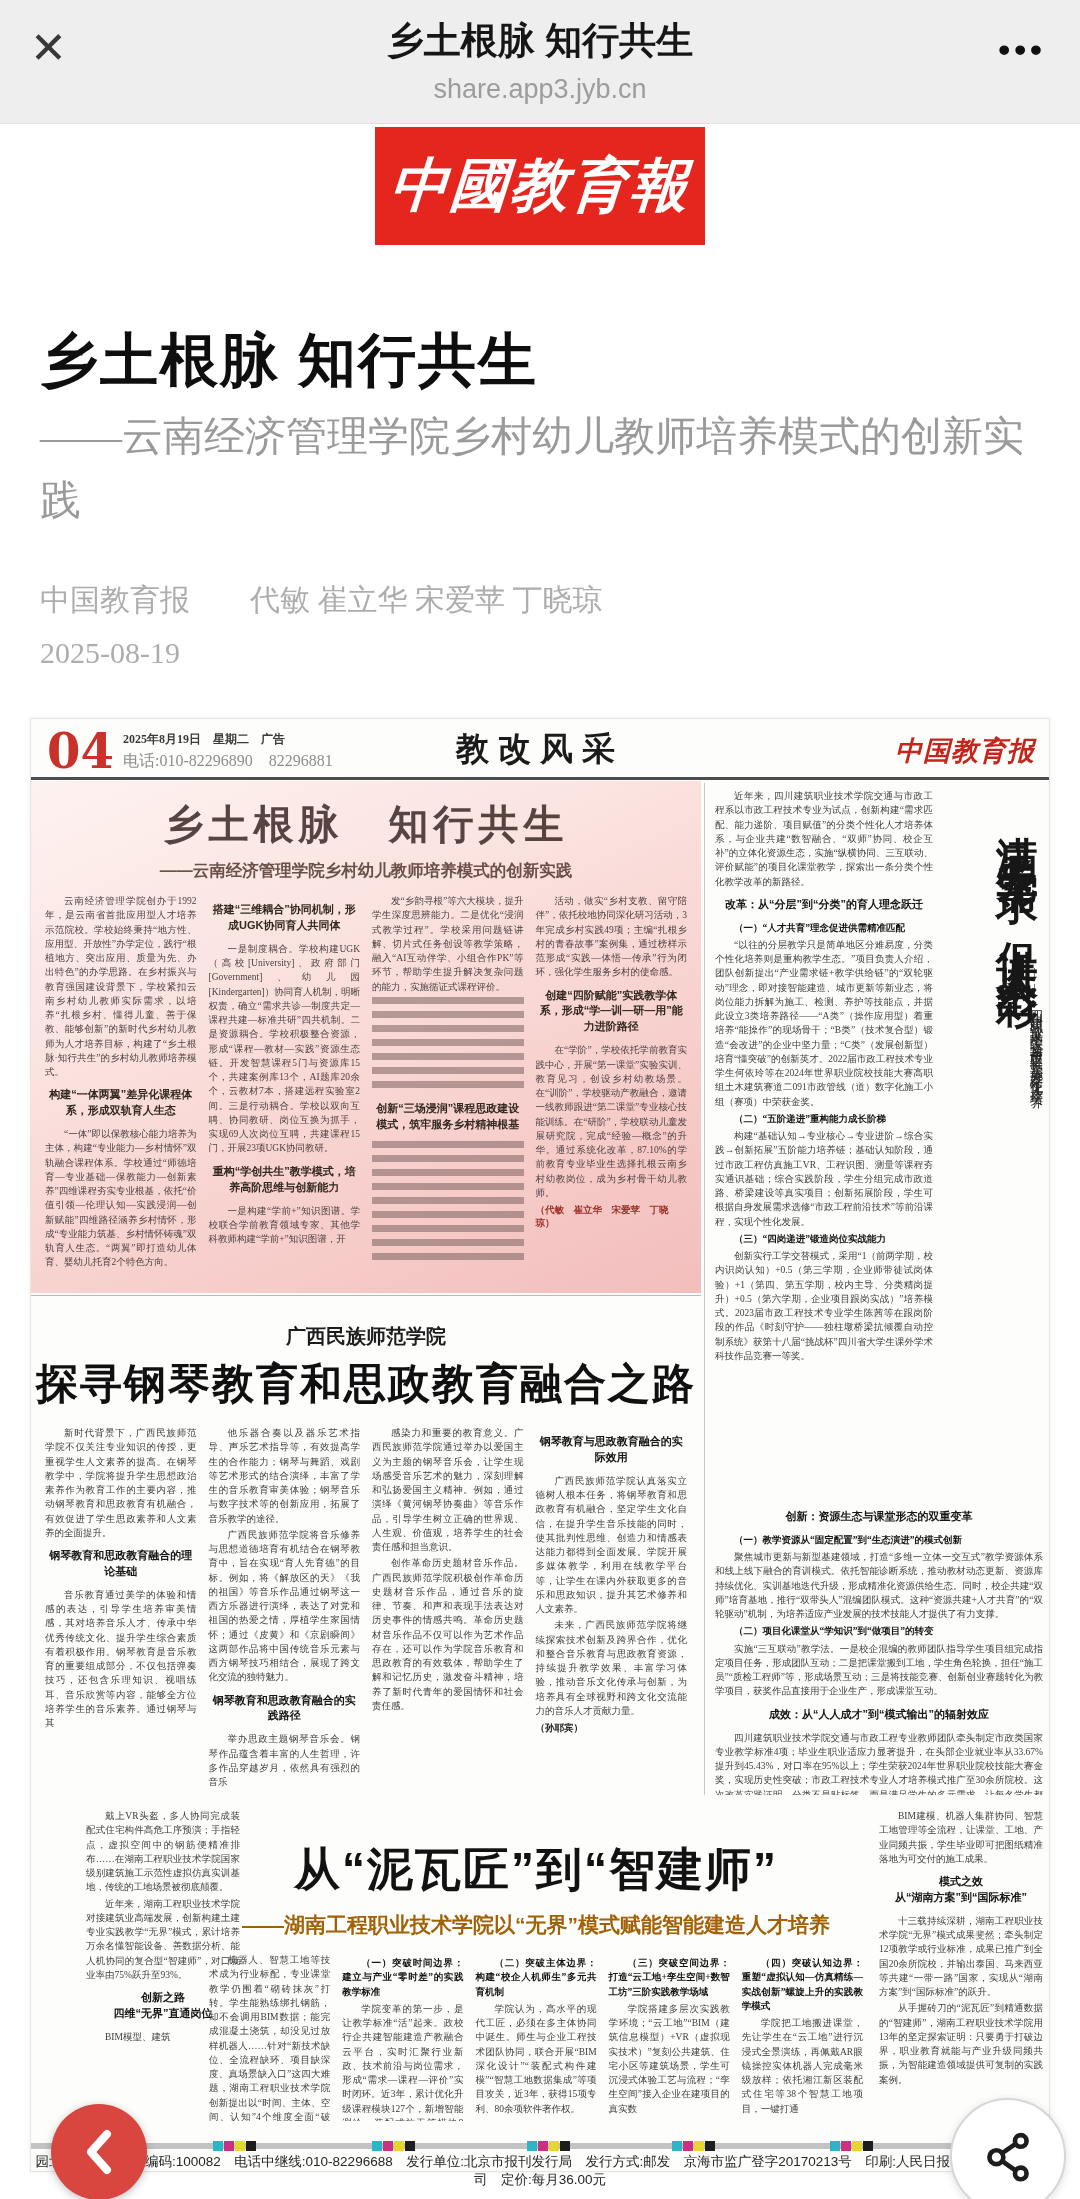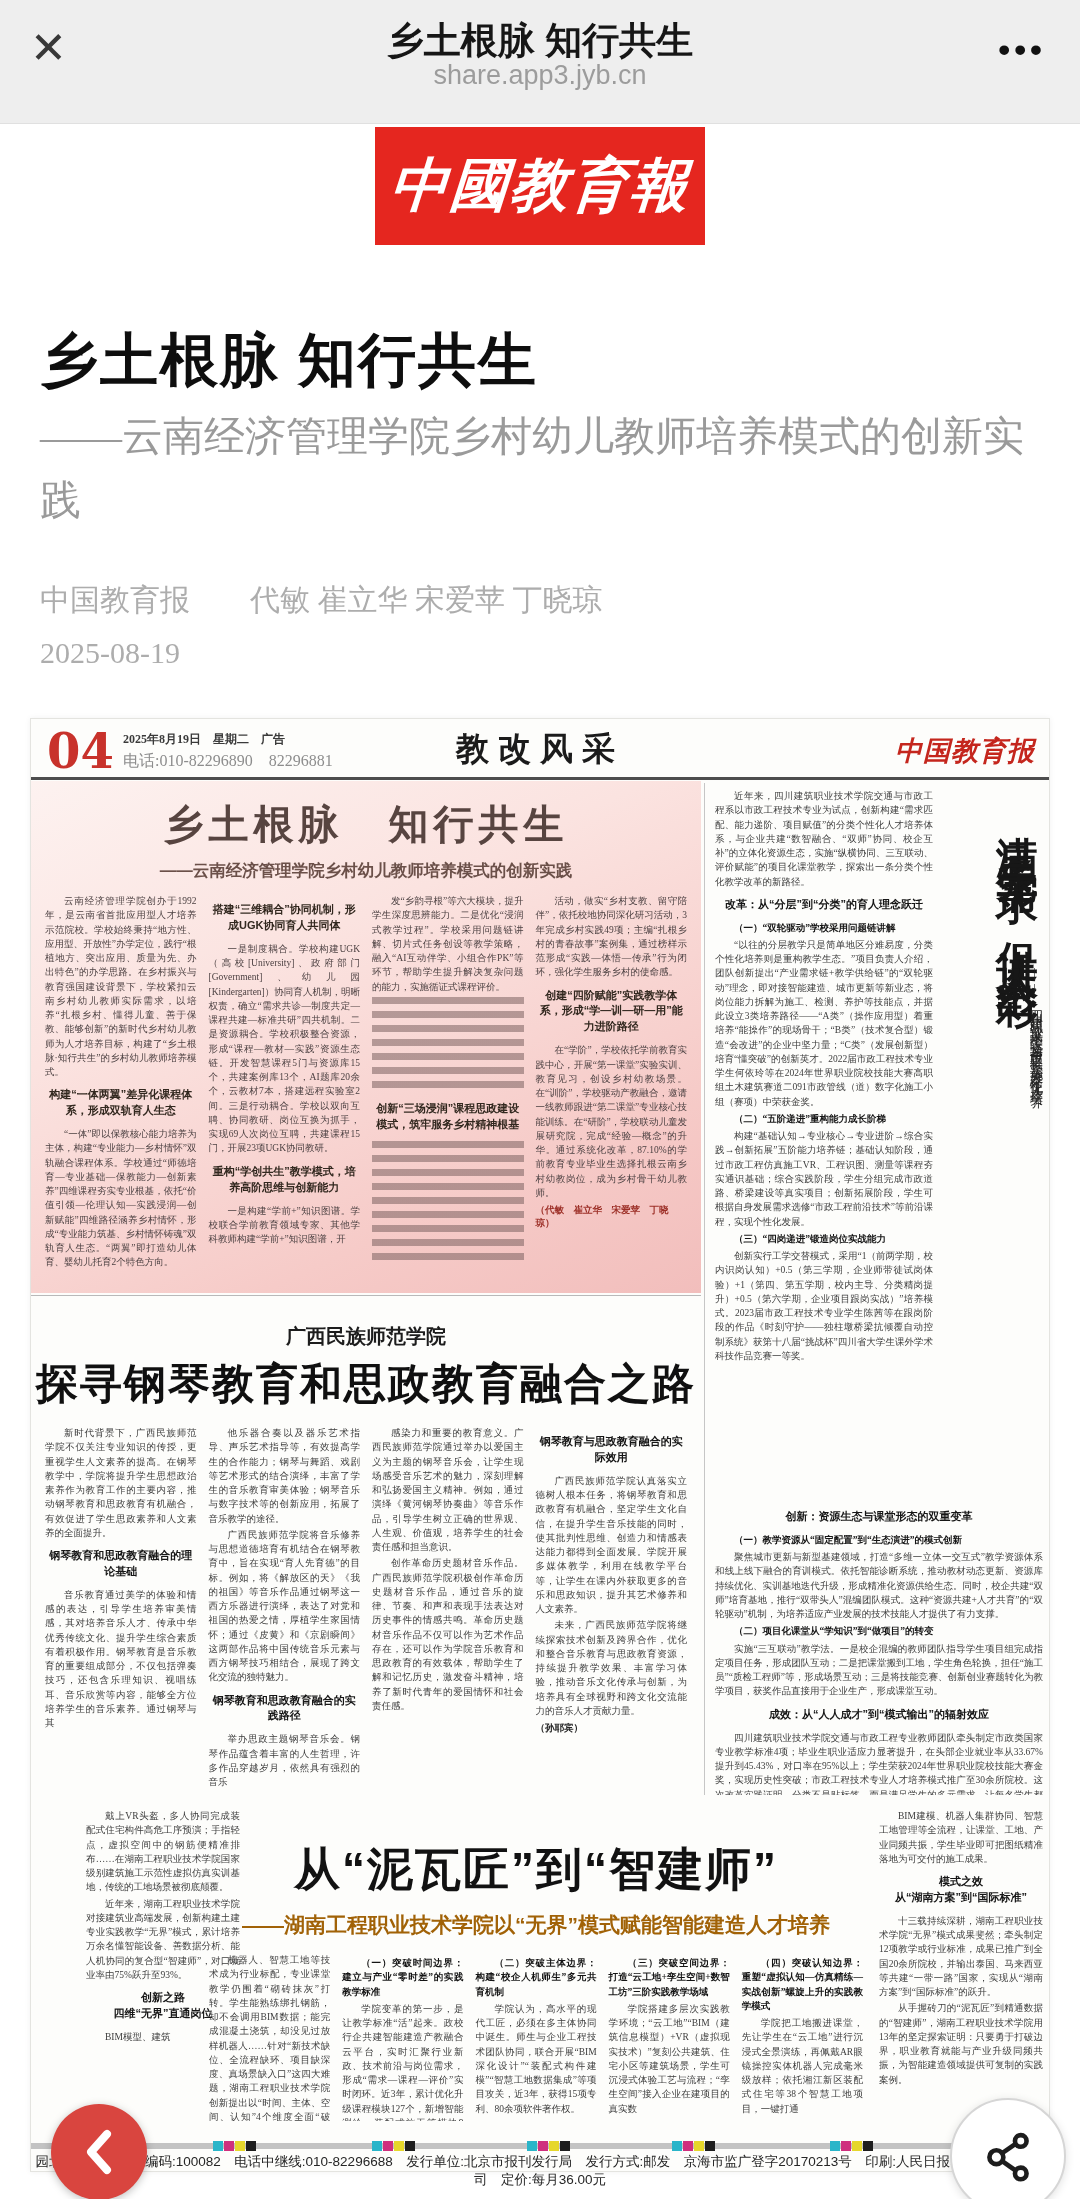"share.app3.jyb.cn" .tb-url { top: 60px -> 74px }
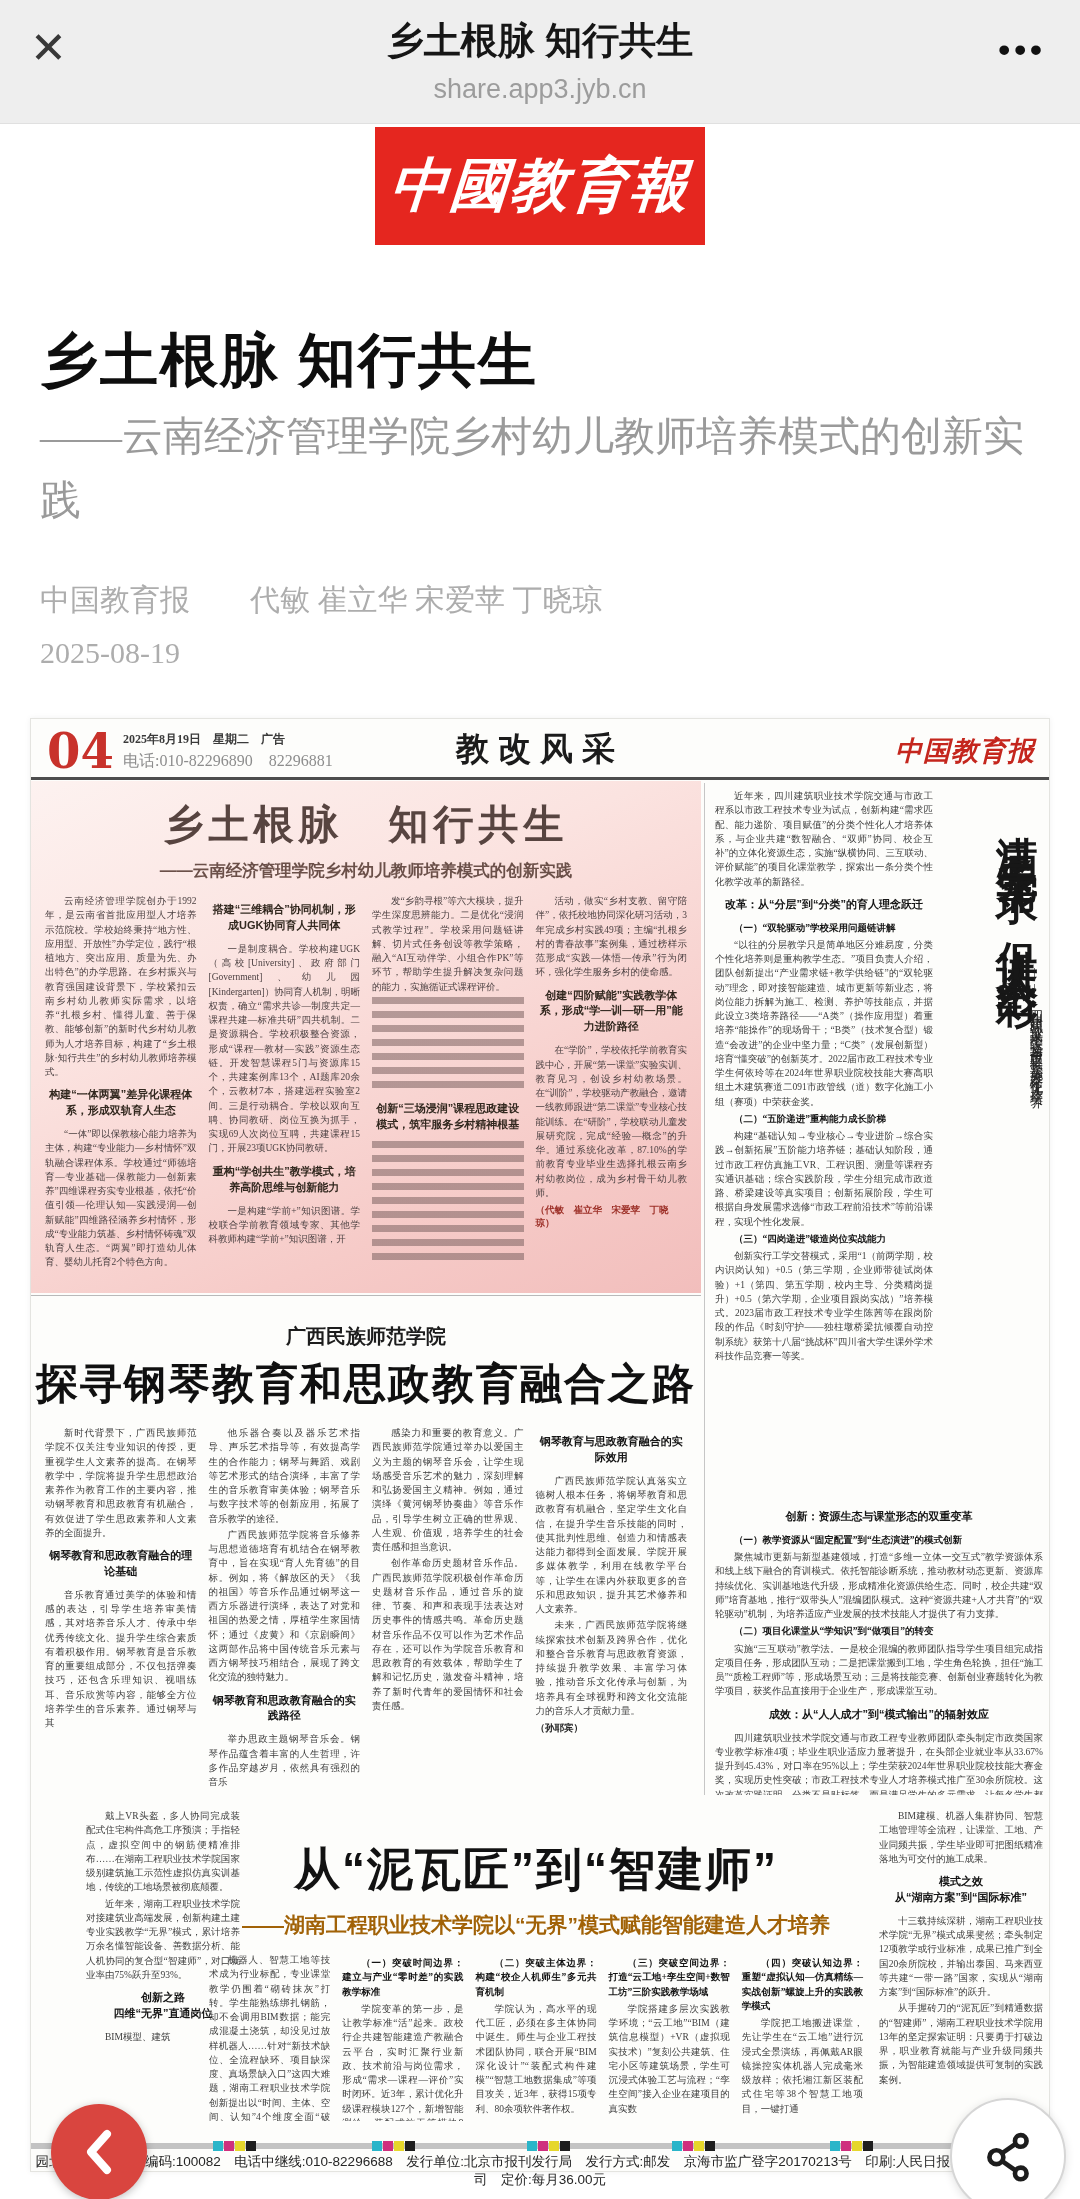"（一）“双轮驱动”学校采用问题链讲解" p.np-b { text: 双轮驱动”学校采用问题链讲解 -> 人才共育”理念促进供需精准匹配 }
